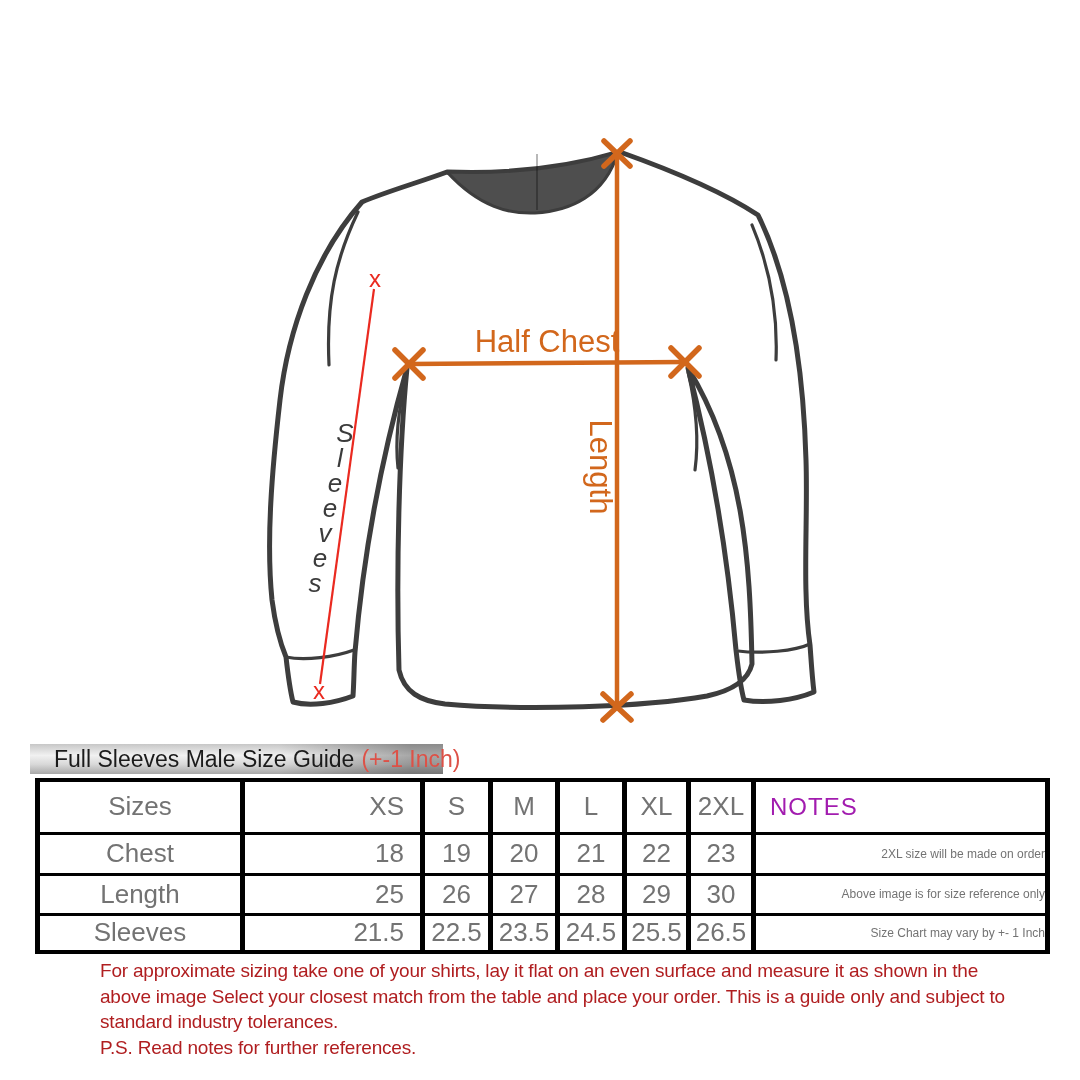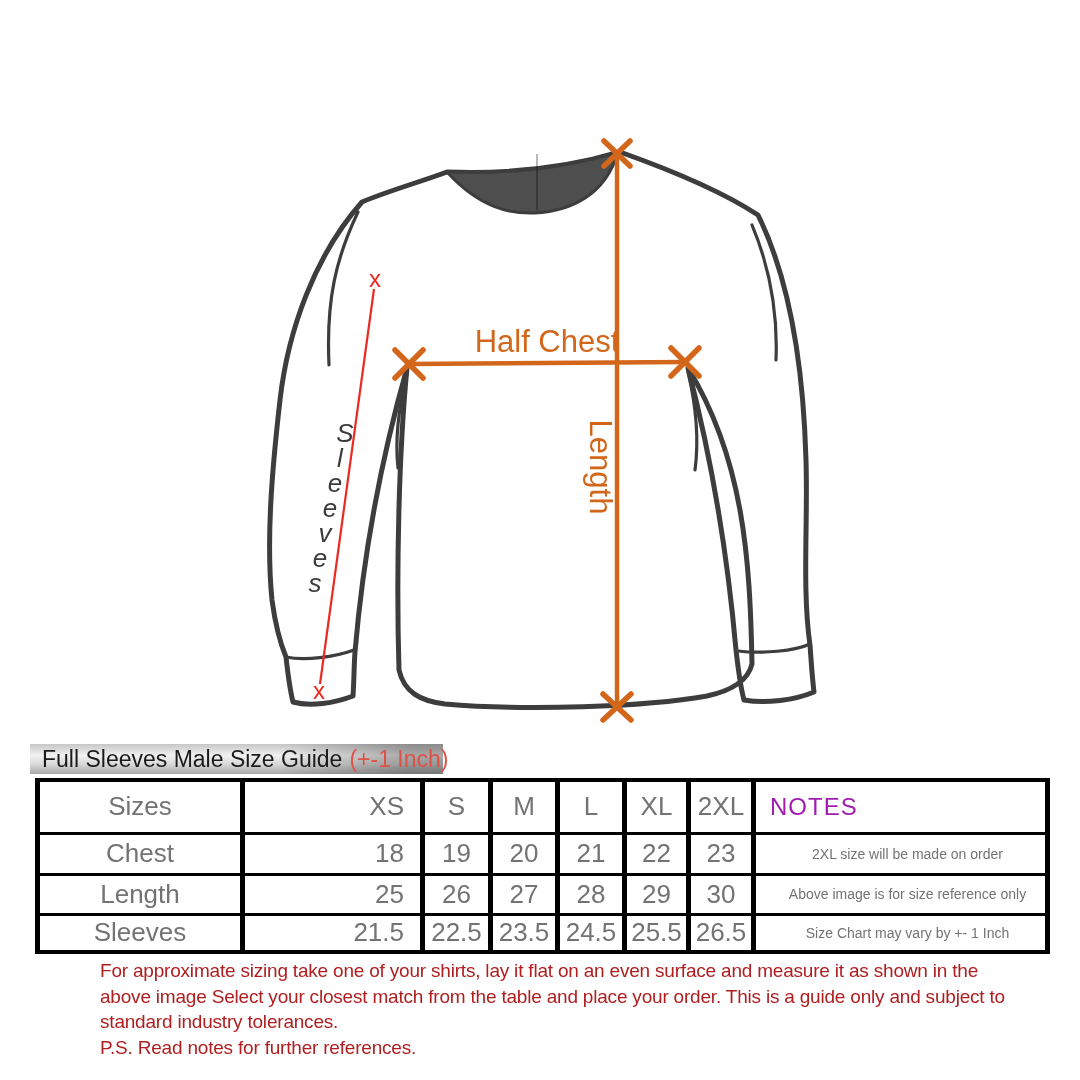"Full Sleeves Male Size Guide" .title-bar { padding-left: 12px -> 24px }
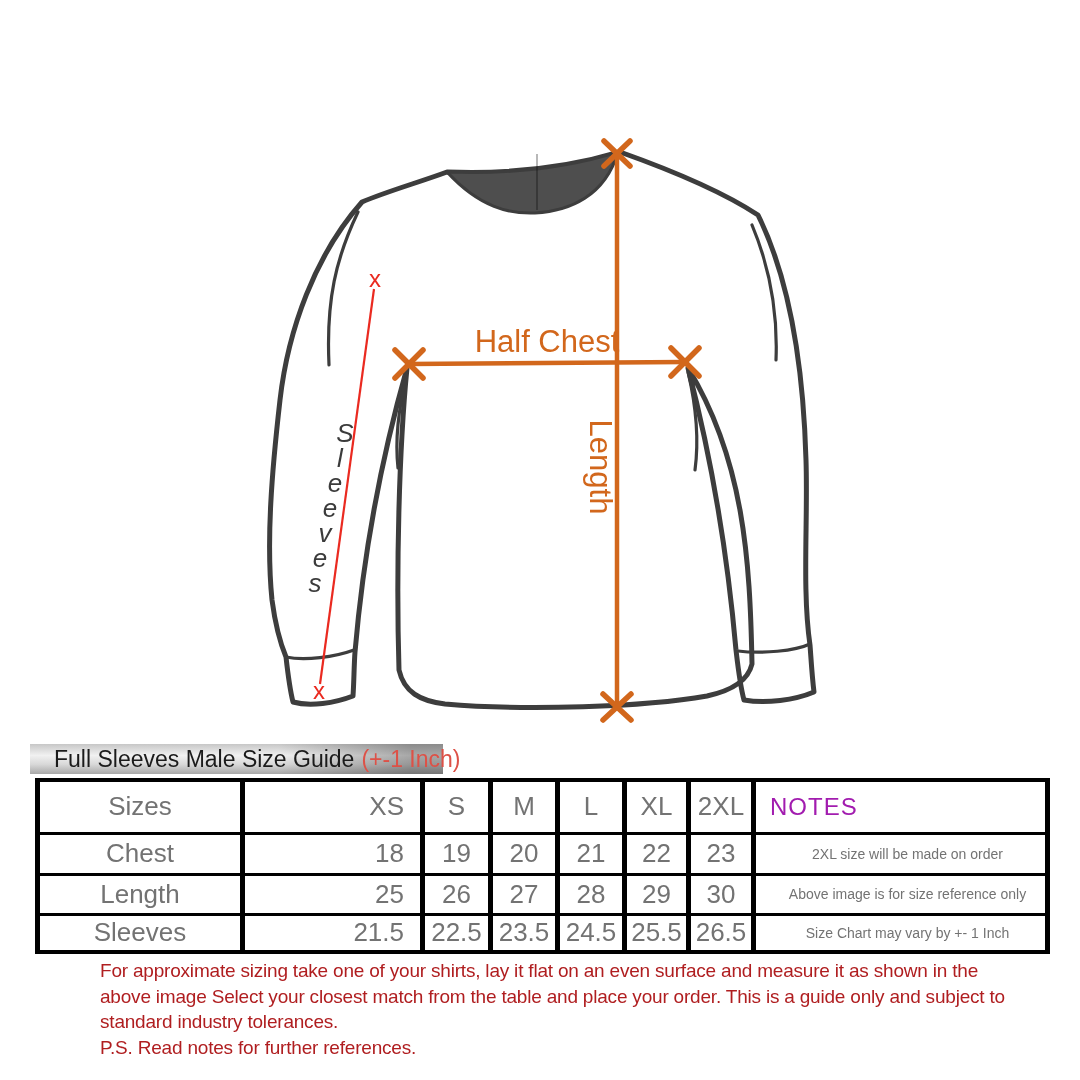"2XL size will be made" .size-table .notes-cell { font-size: 14px -> 12px; text-align: center -> right }
